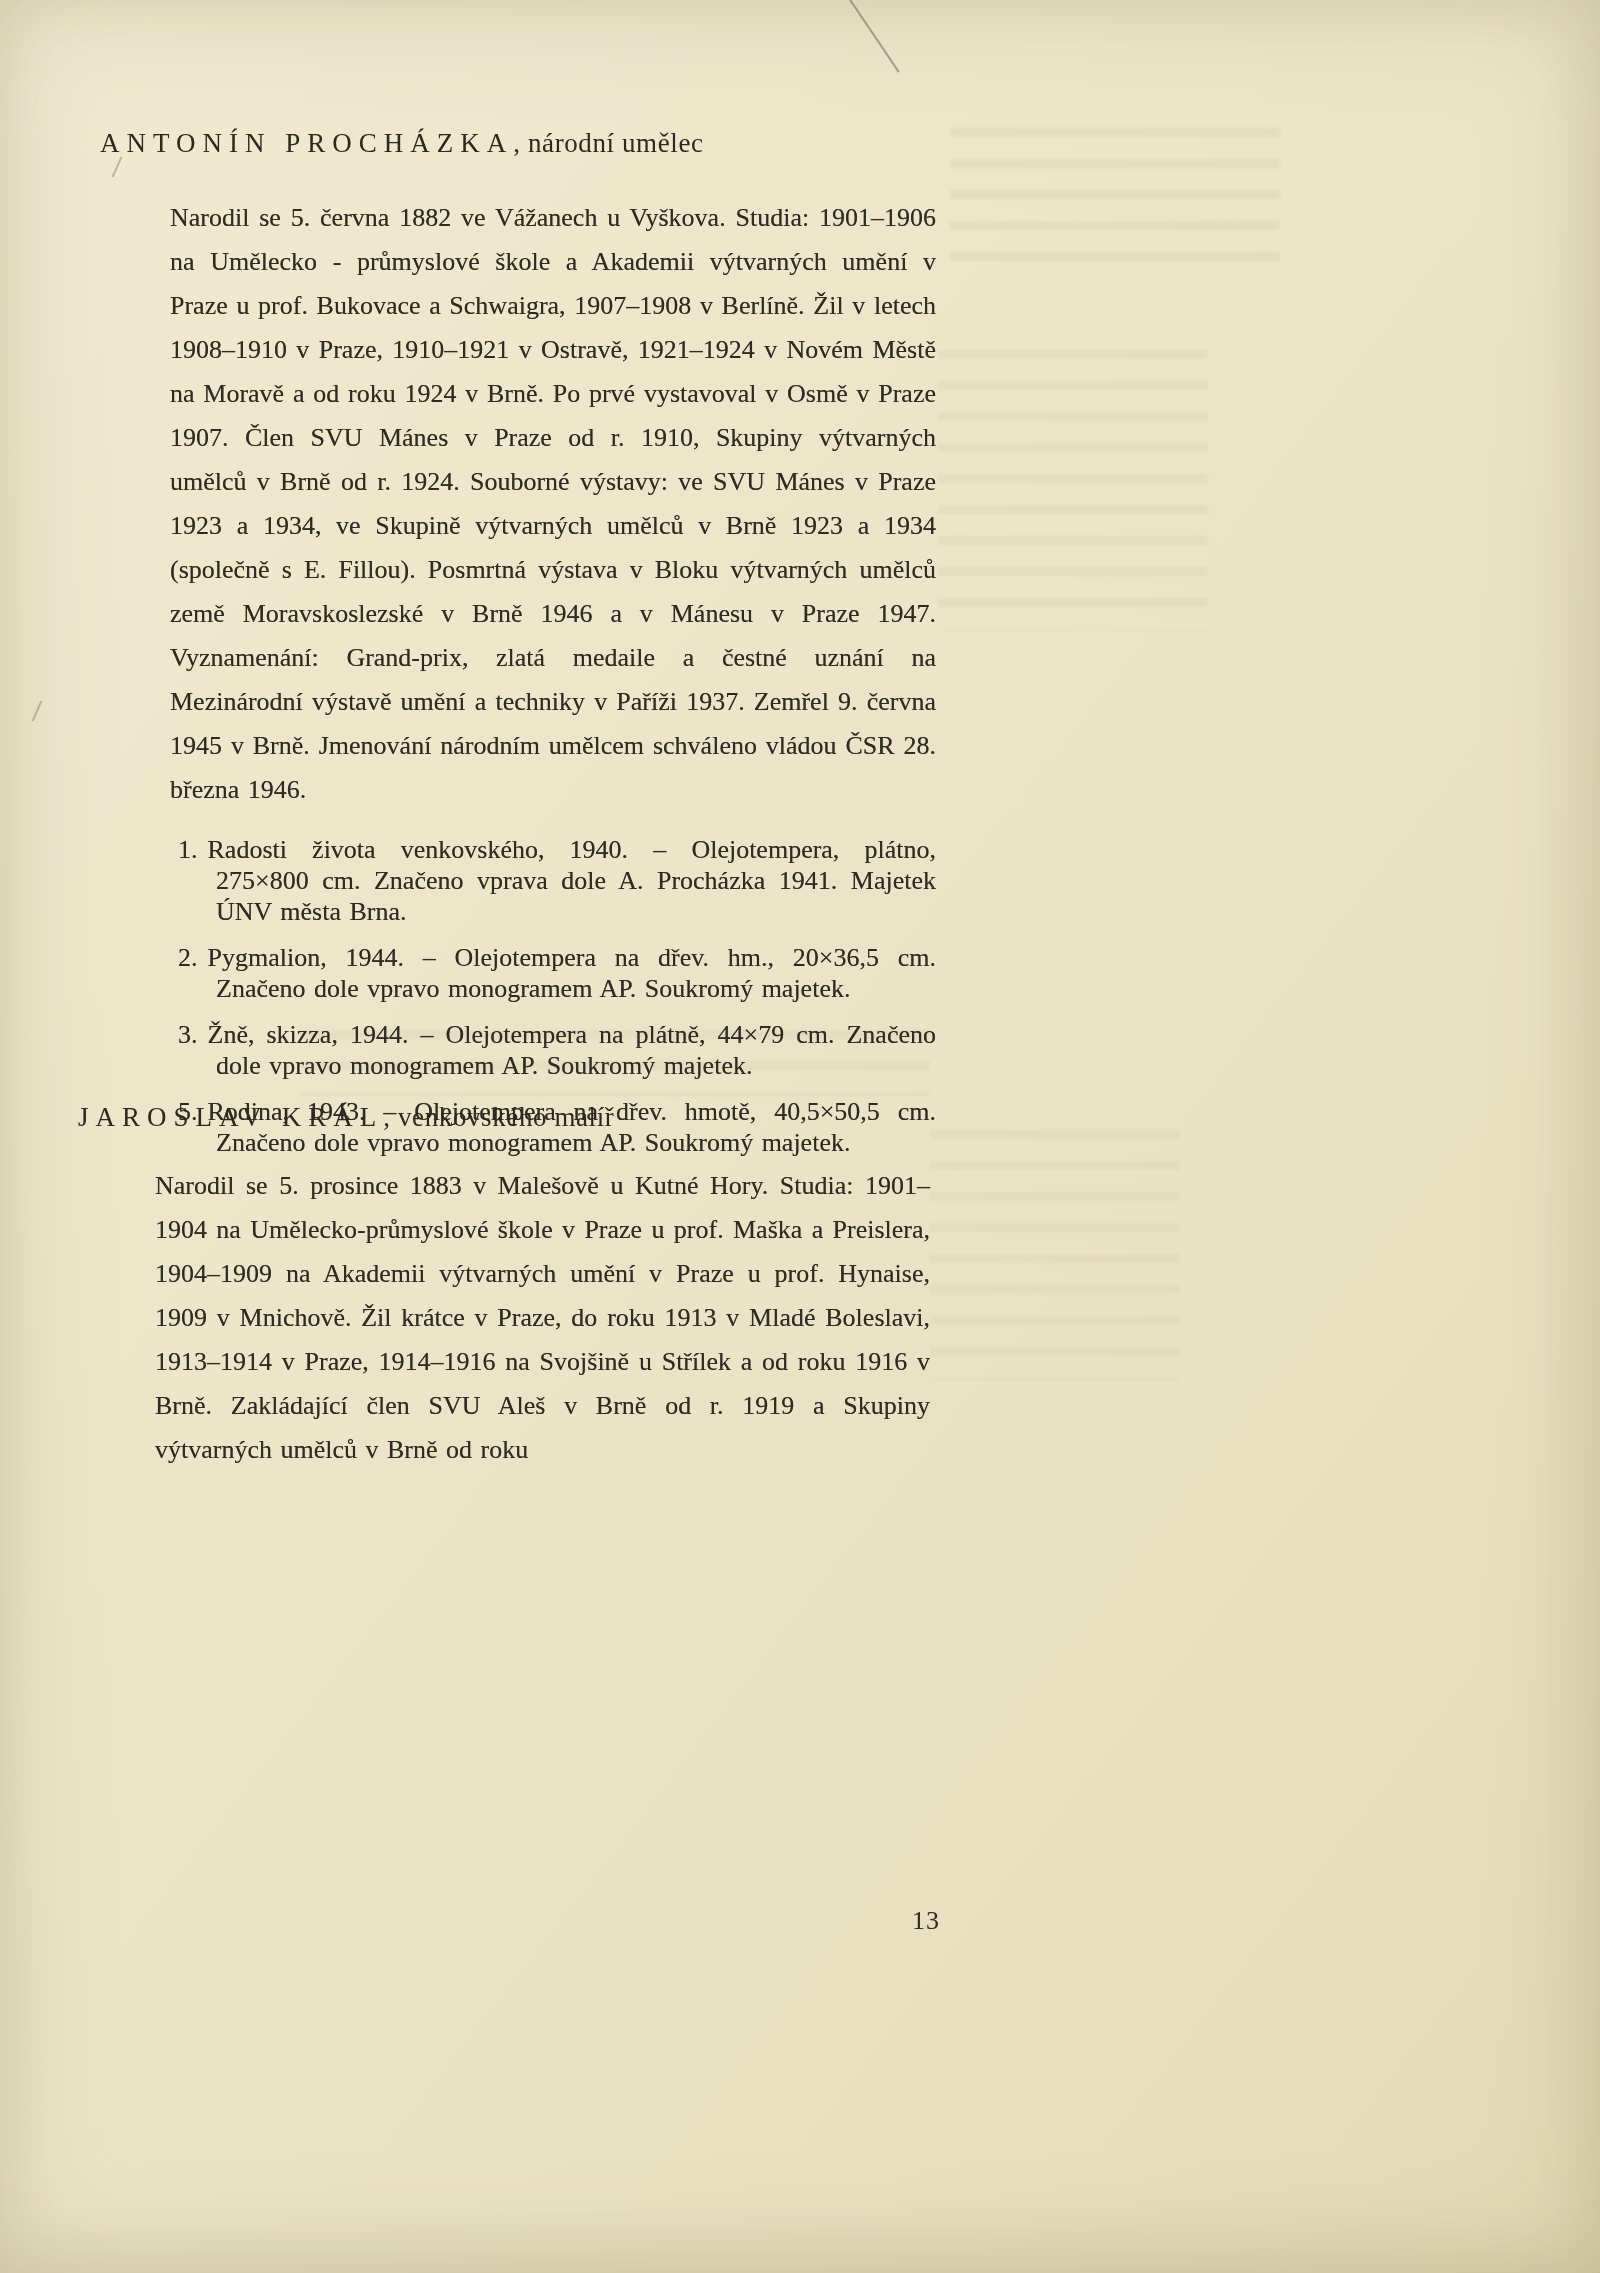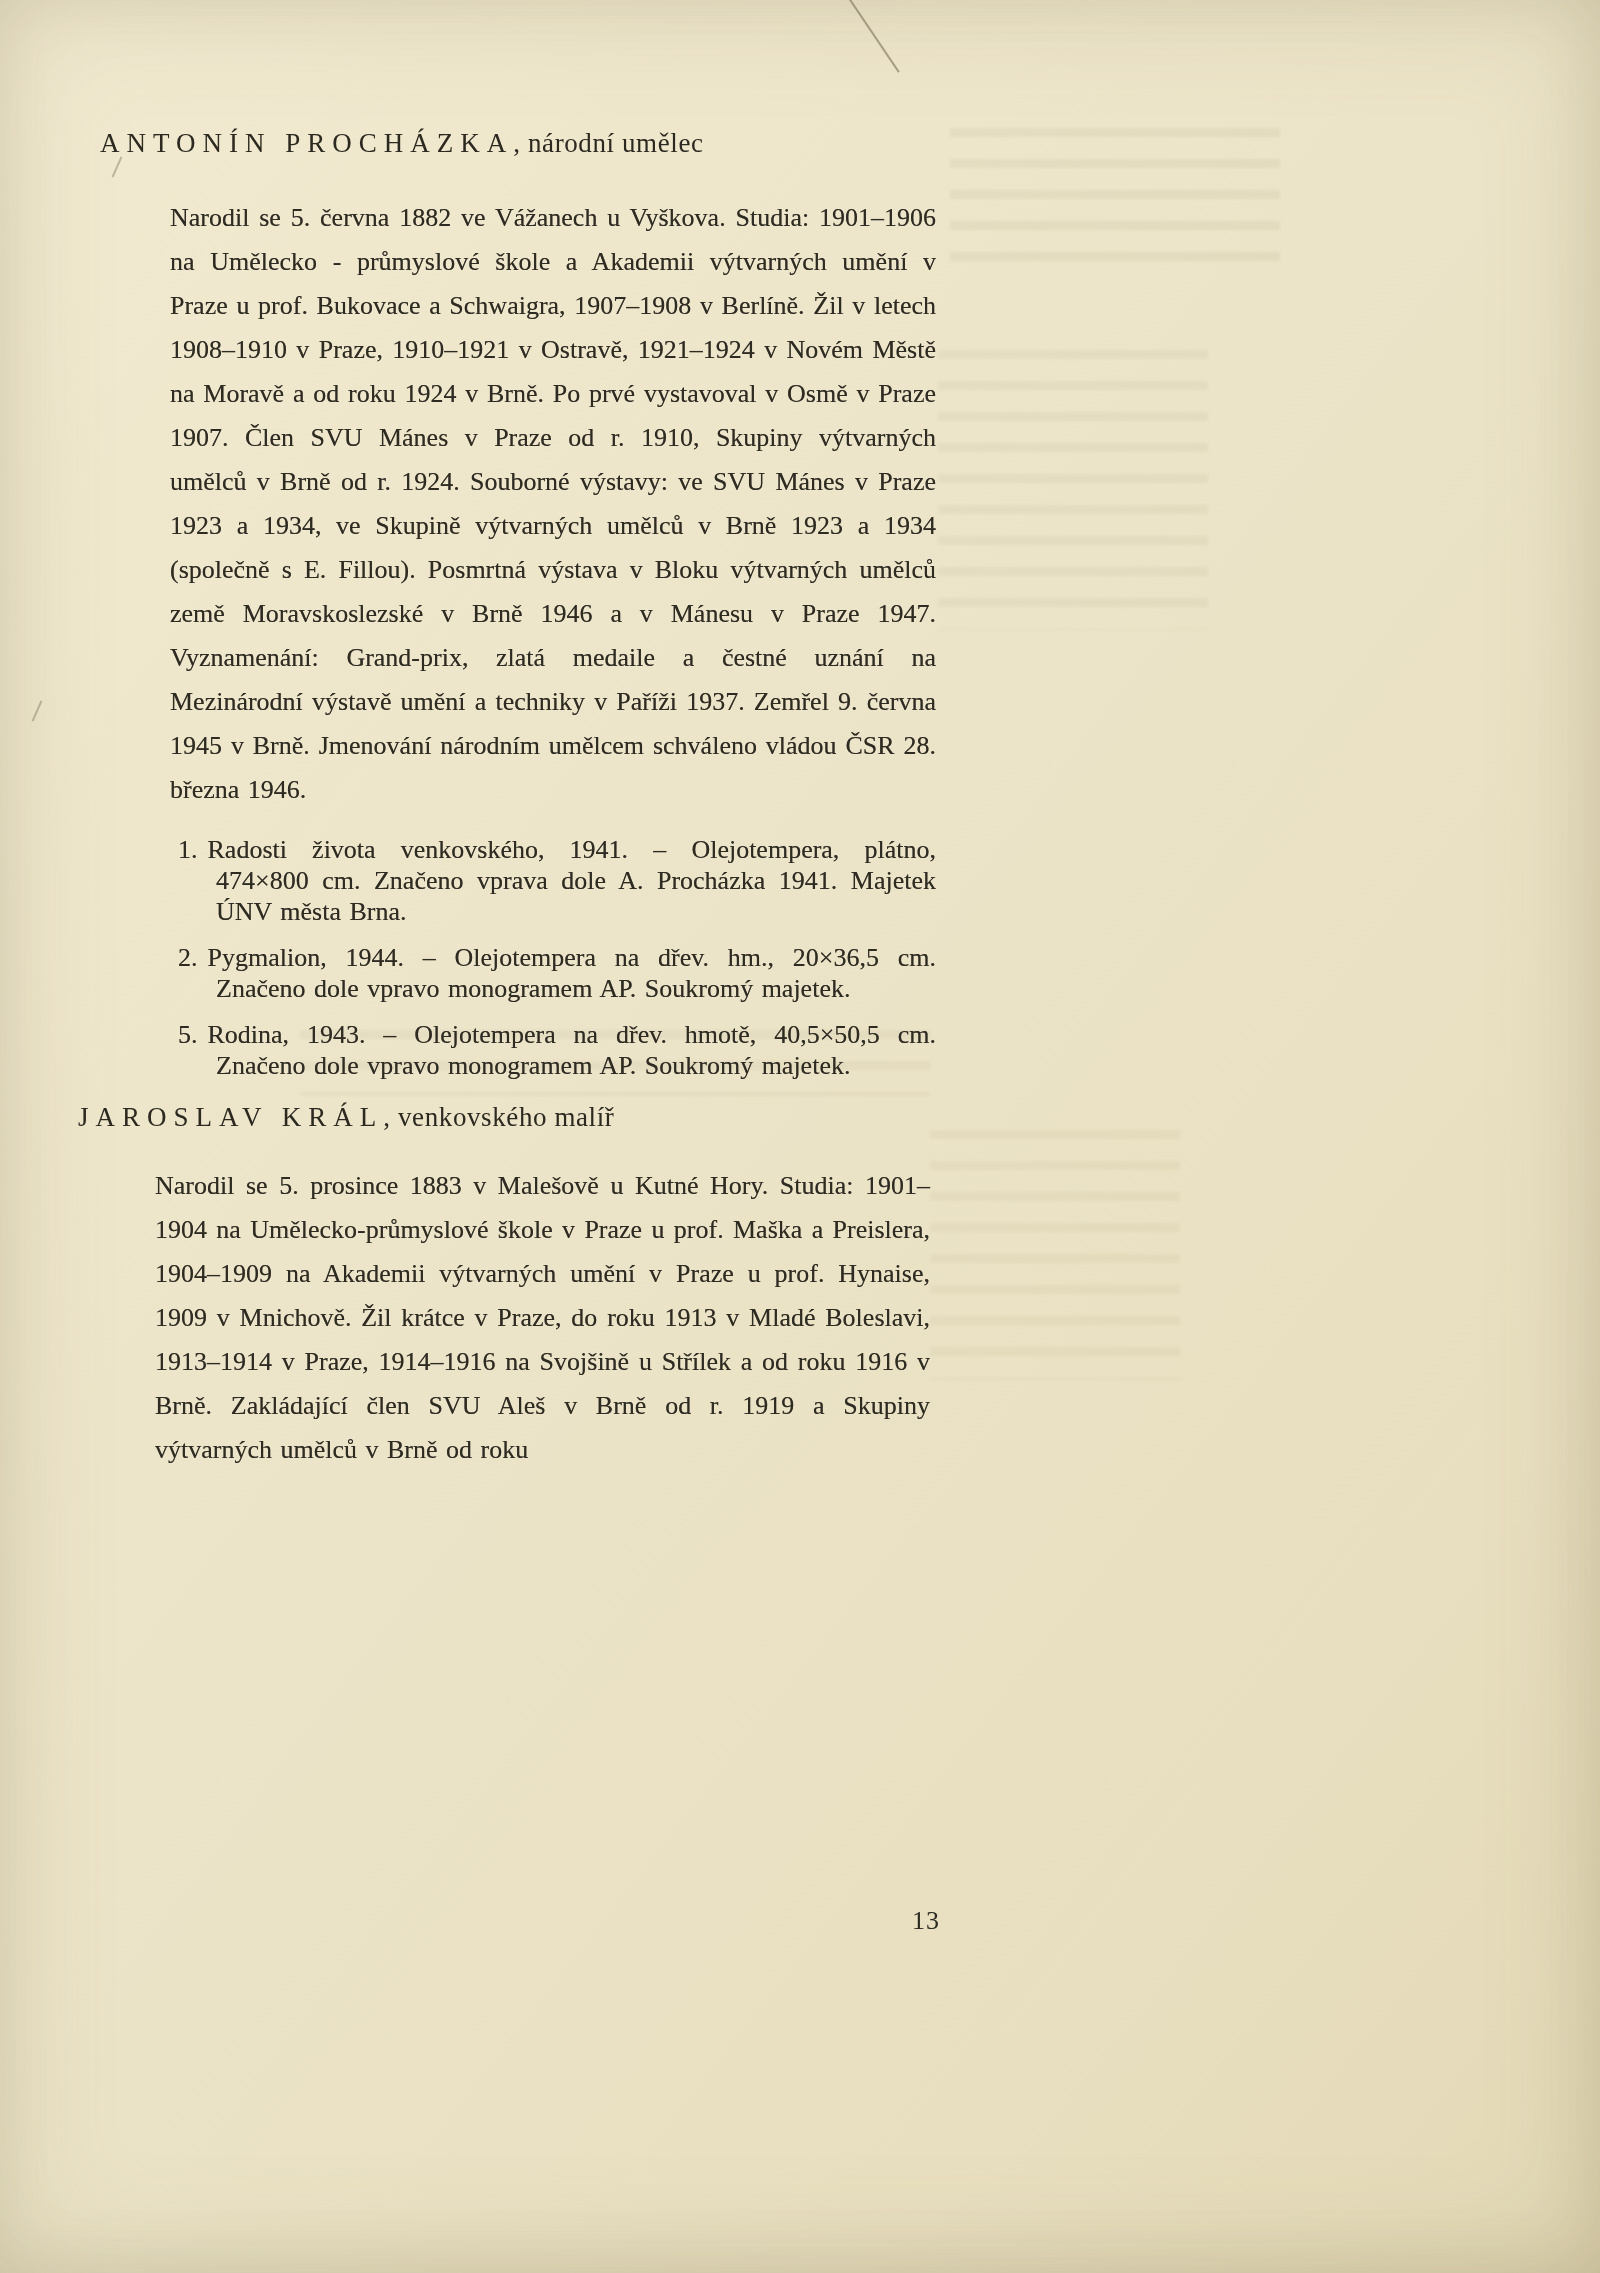"Radosti života venkovského, 1941. –" span.work-text { text: 1941. – Olejotempera, plátno, 474 -> 1940. – Olejotempera, plátno, 275 }
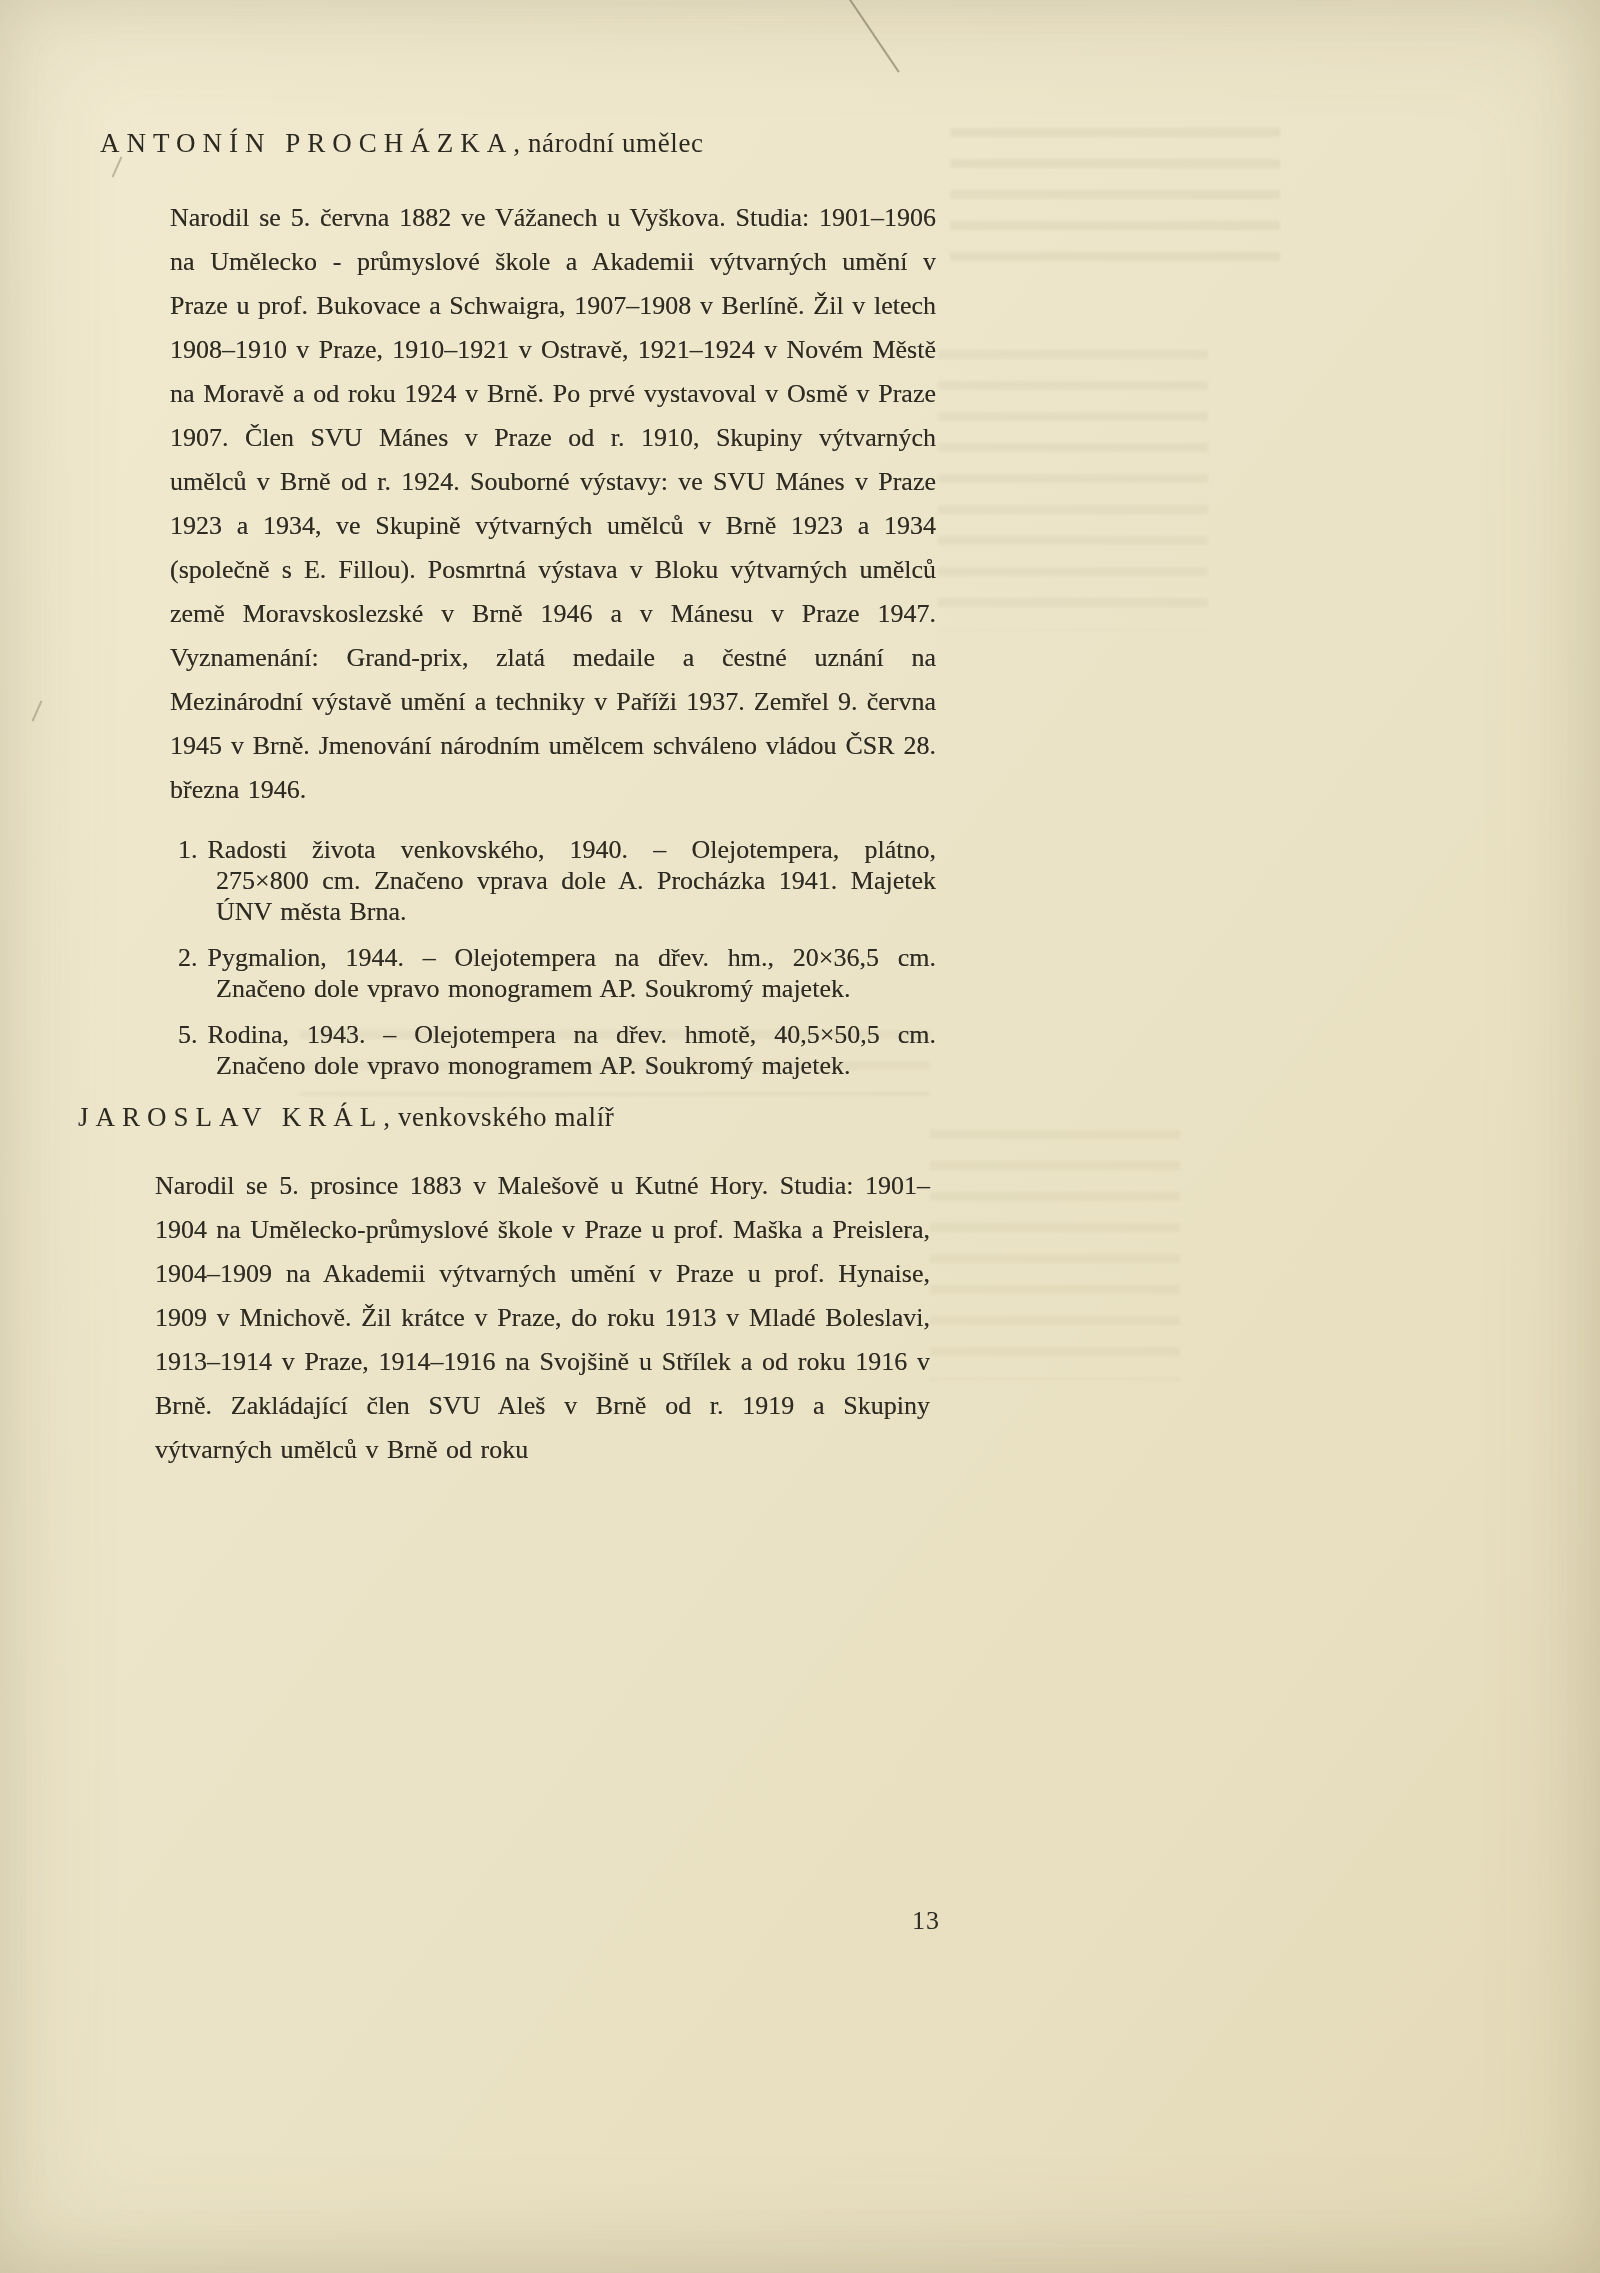"3. Žně, skizza, 1944. –" li.work-item { html: none -> <li><span>3.</span><span>Žně, skizza, 1944. – Olejotempera na plátně, 44×79 cm. Značeno dole vpravo monogramem AP. Soukromý majetek.</span></li> }
